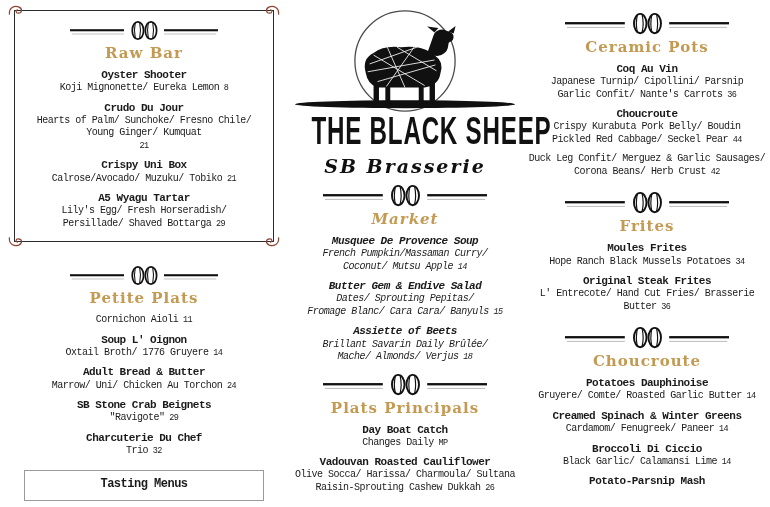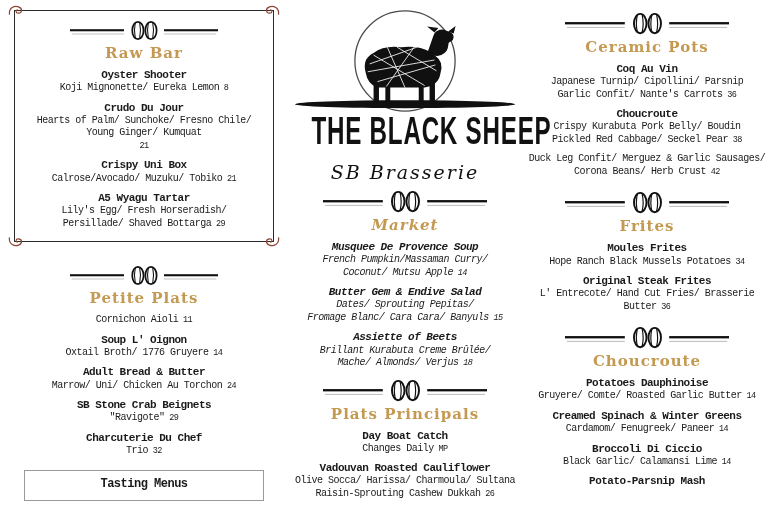"38" span.price { text: 38 -> 44 }
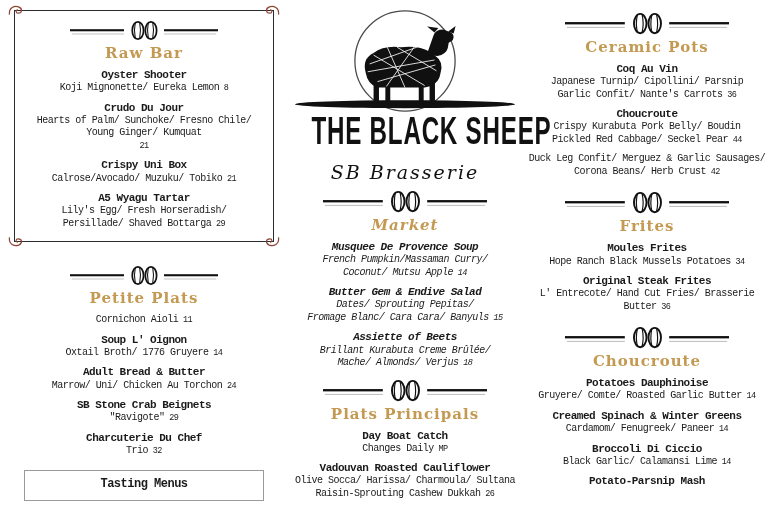"SB Brasserie" .logo-sub { font-weight: normal -> bold; margin-top: 17px -> 11px }
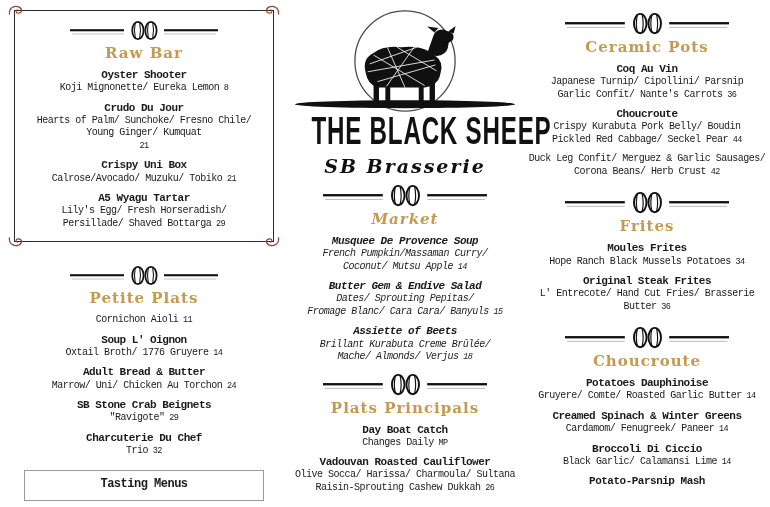"Brillant Kurabuta Creme Brûlée/" span { text: Kurabuta Creme -> Savarin Daily }
